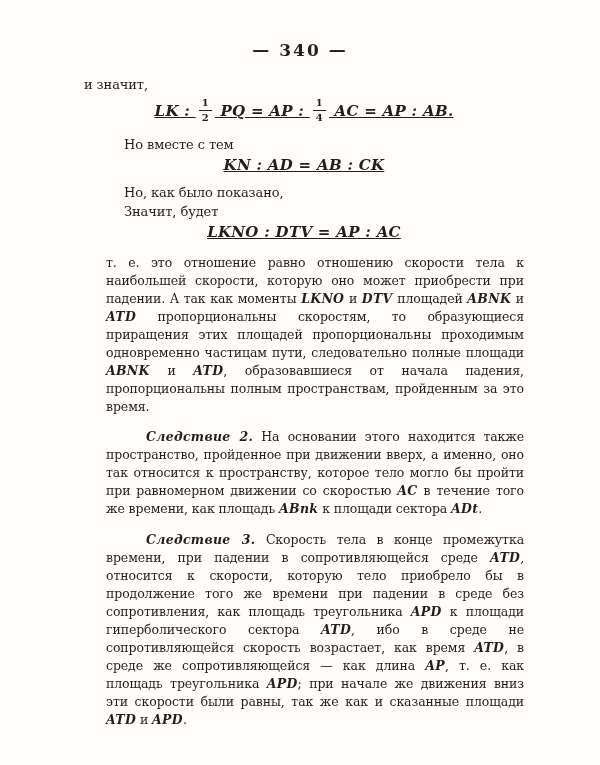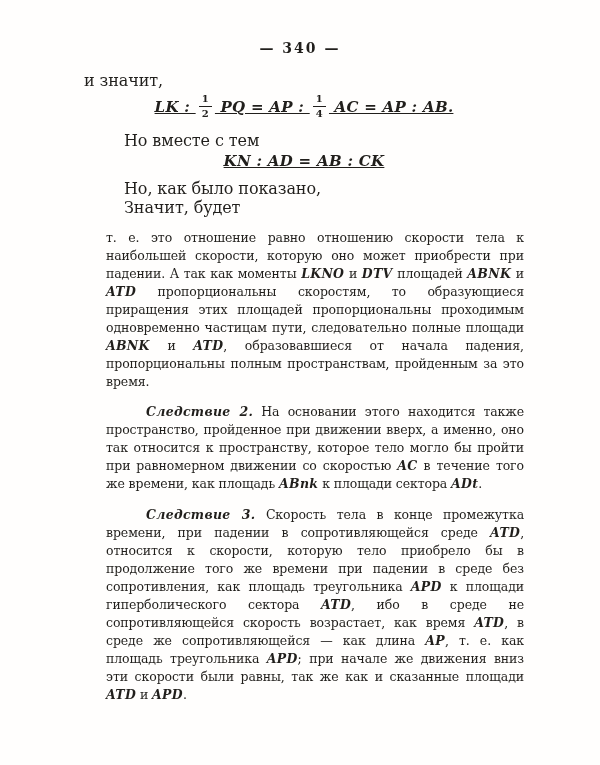"— 340 —" .page-number { font-size: 14px -> 17px }
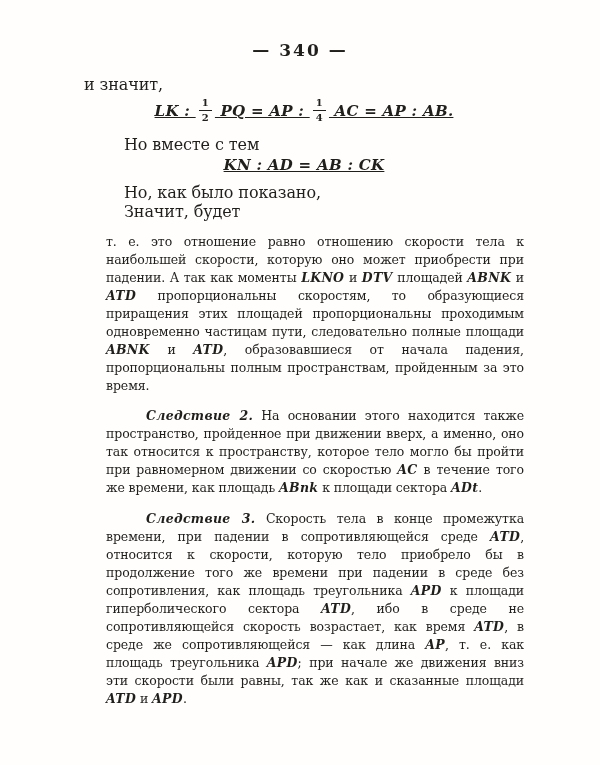"и значит," .lead { font-size: 16px -> 13px }
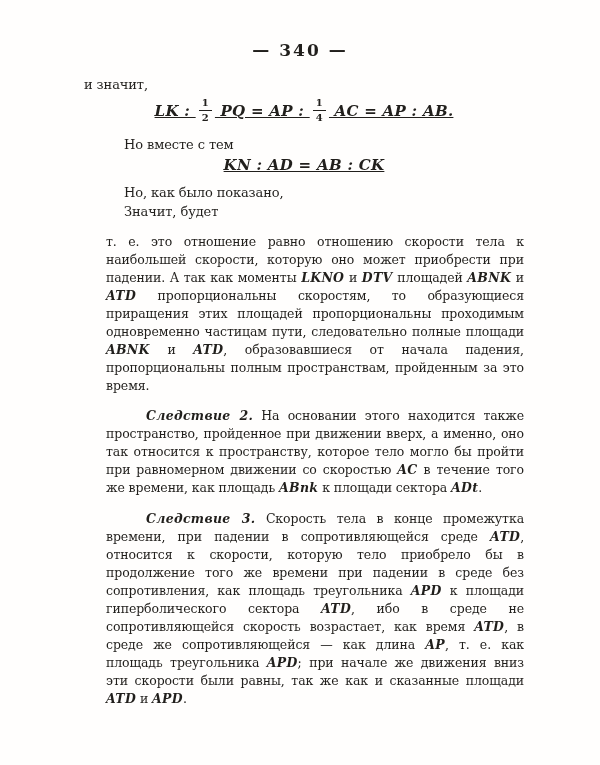"LKNO : DTV = AP" div.formula { html: none -> <div>LKNO : DTV = AP : AC</div> }
